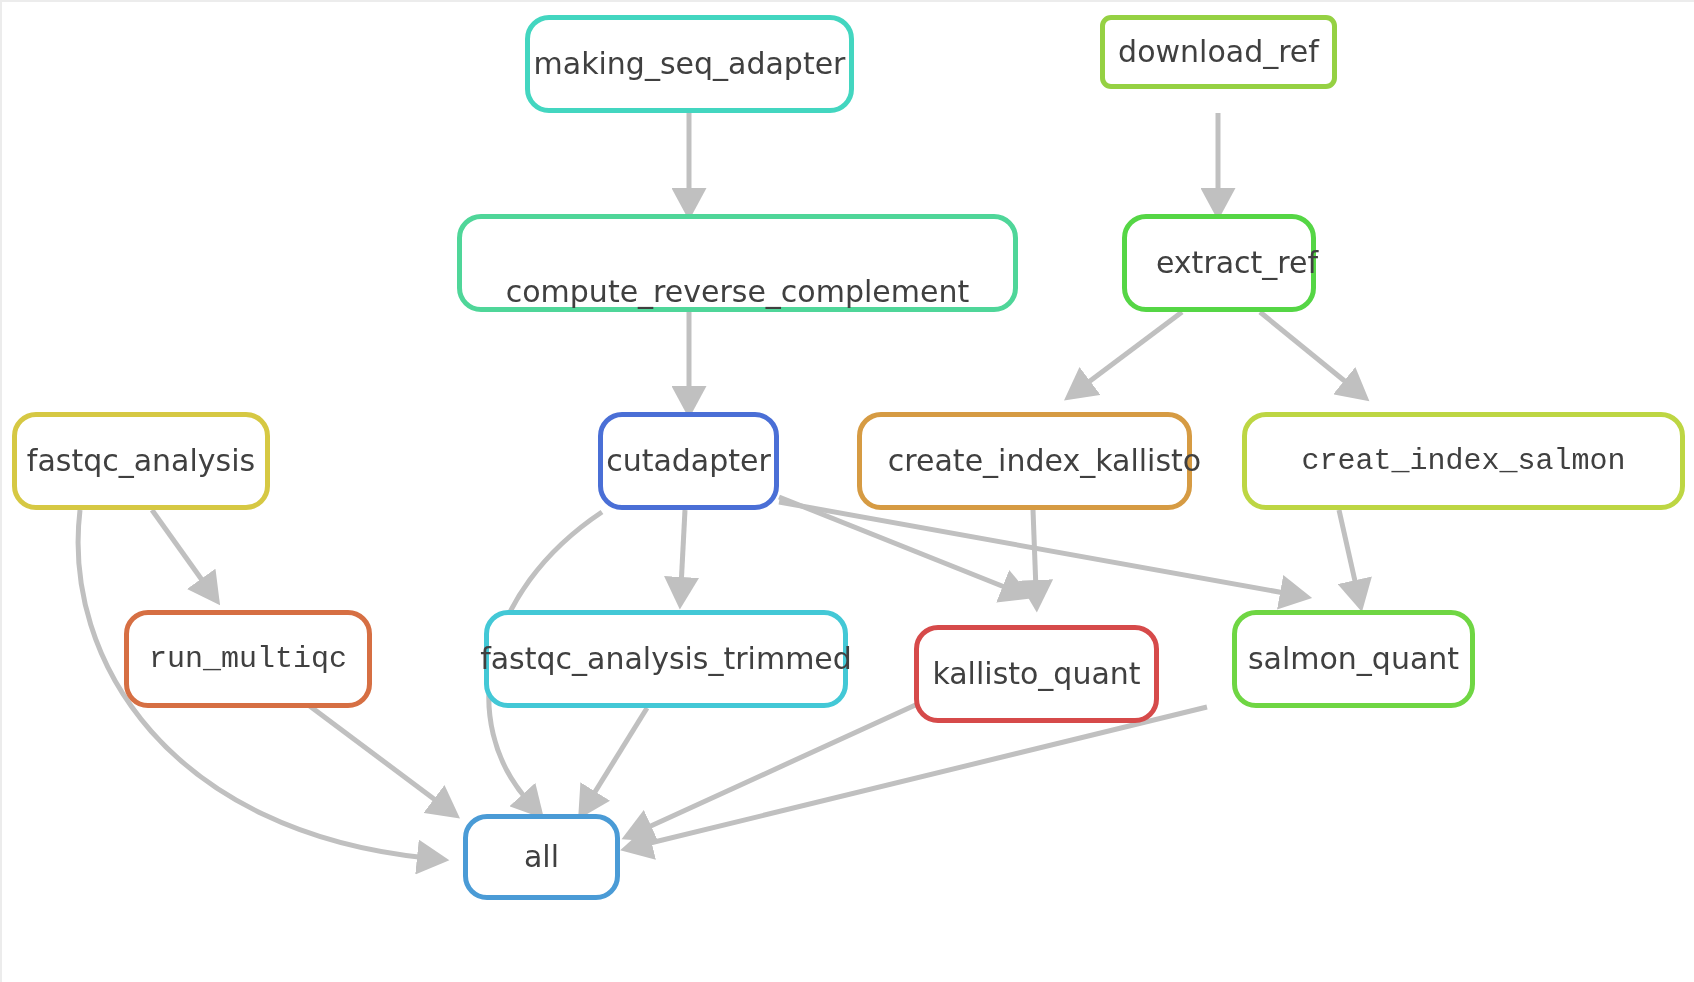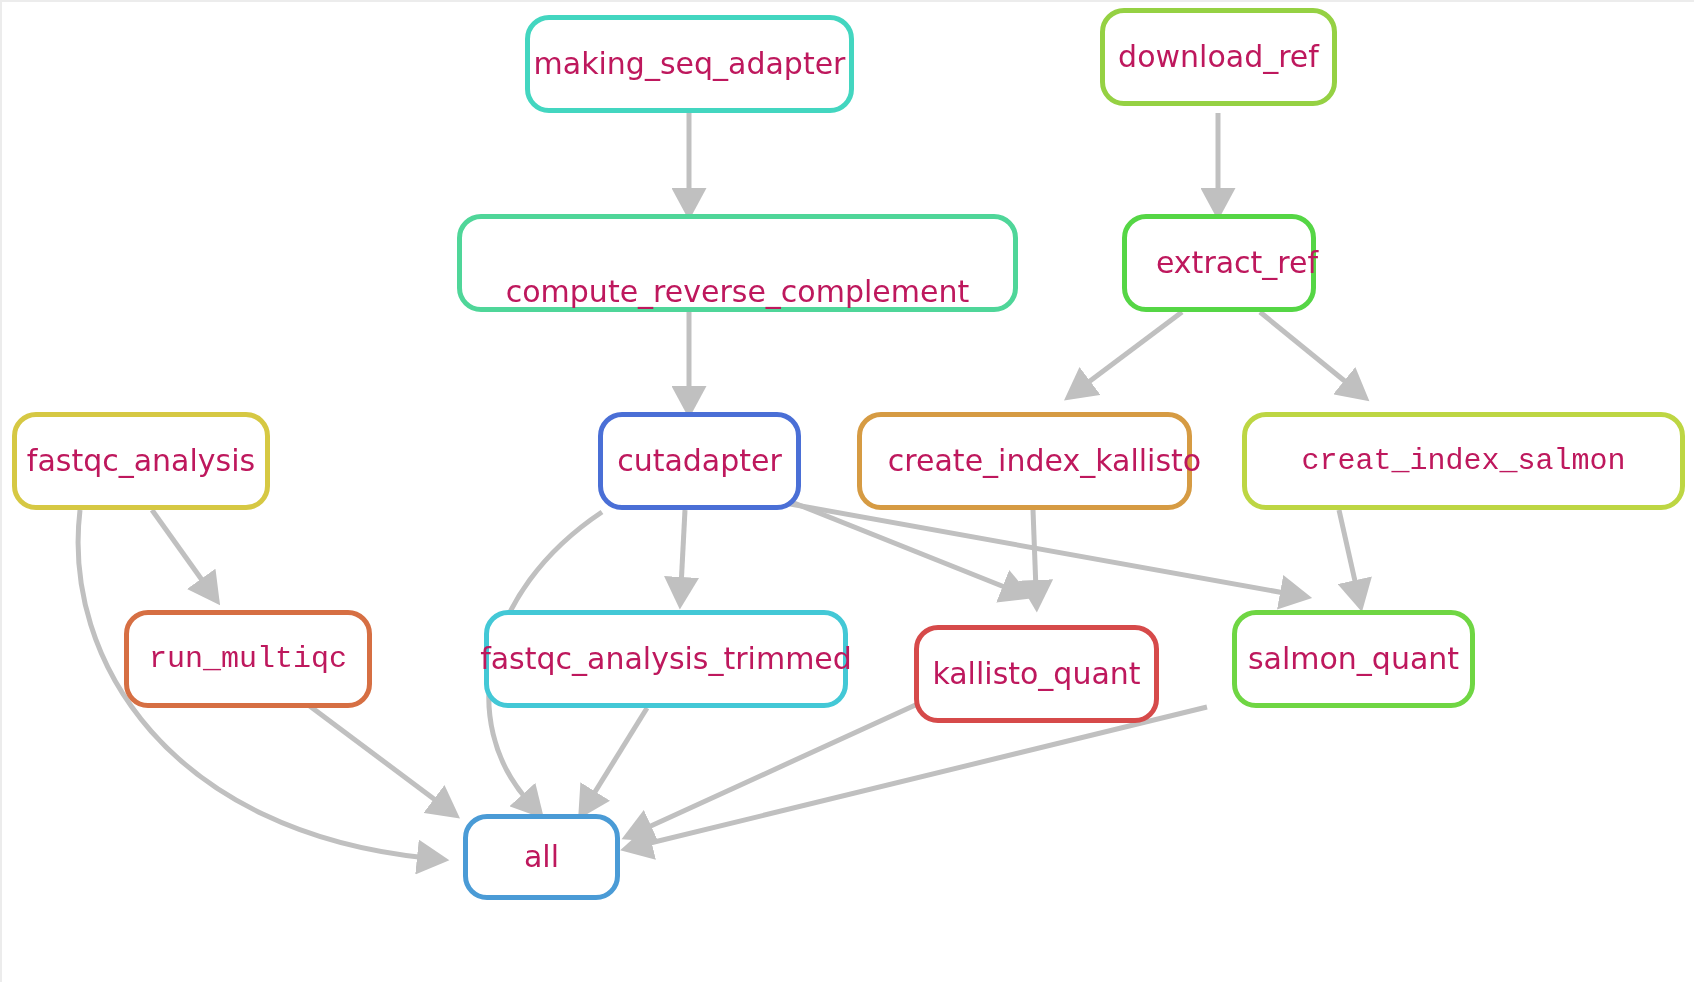"making_seq_adapter" .node-label { color: #be185d -> #404040 }
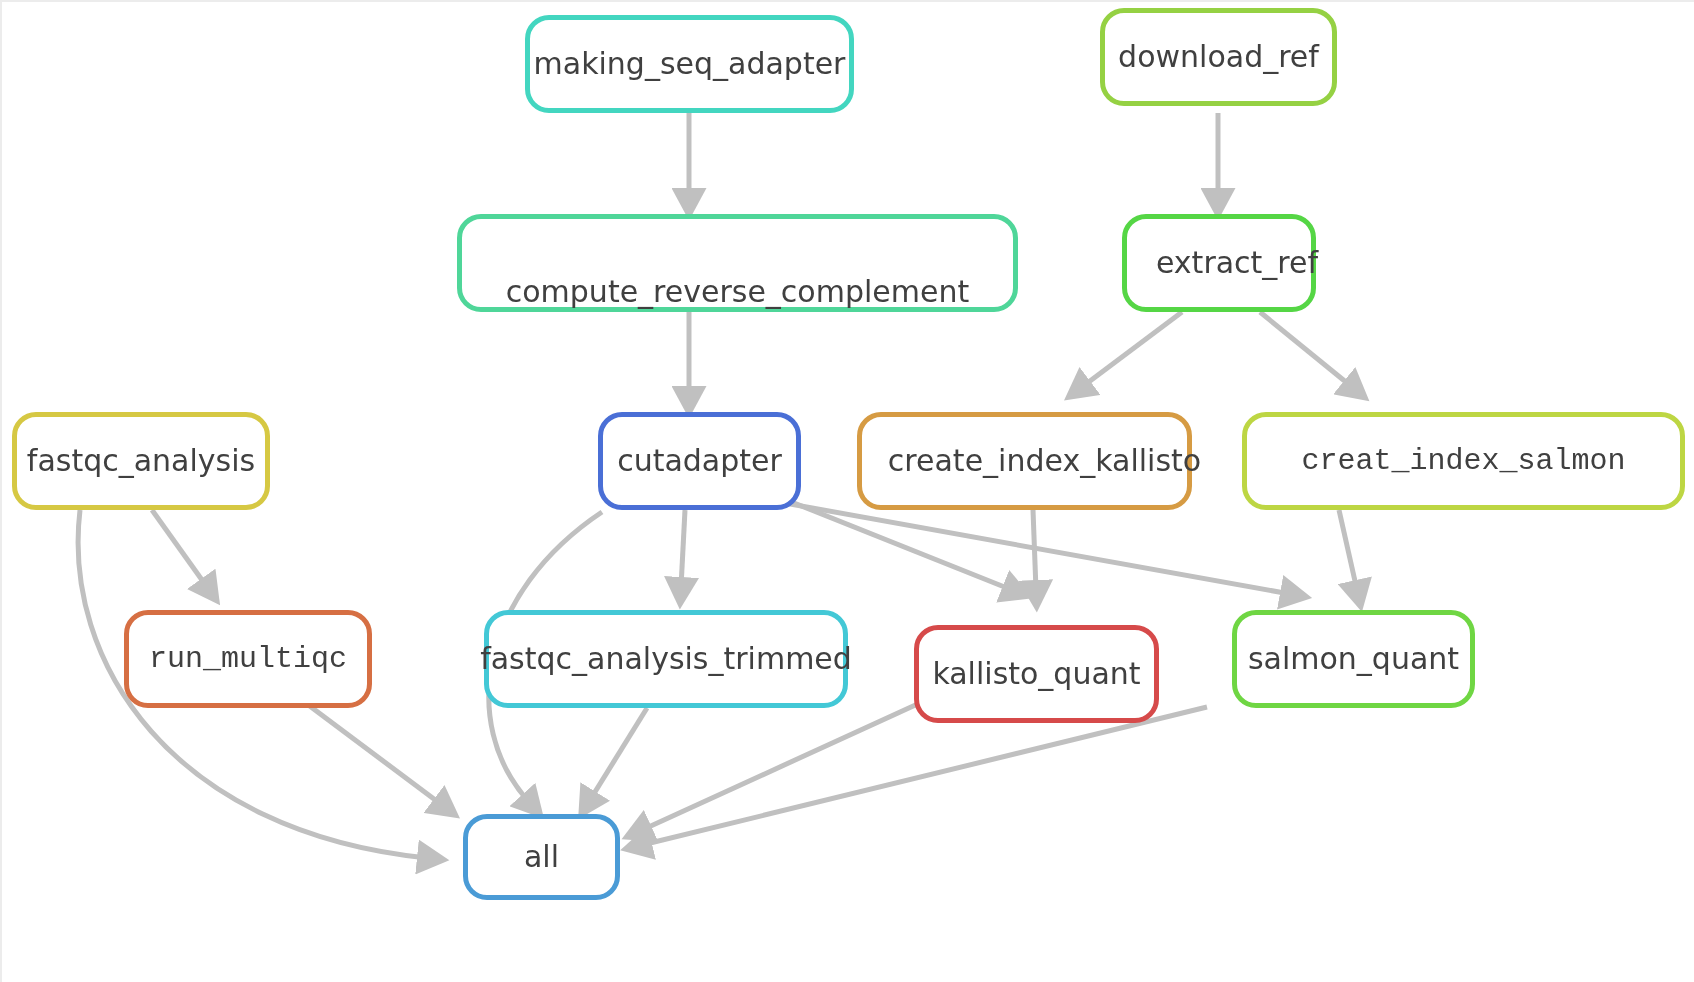"download_ref" div.node { border-radius: none -> 11px; height: 98px -> 74px; top: 6px -> 13px }
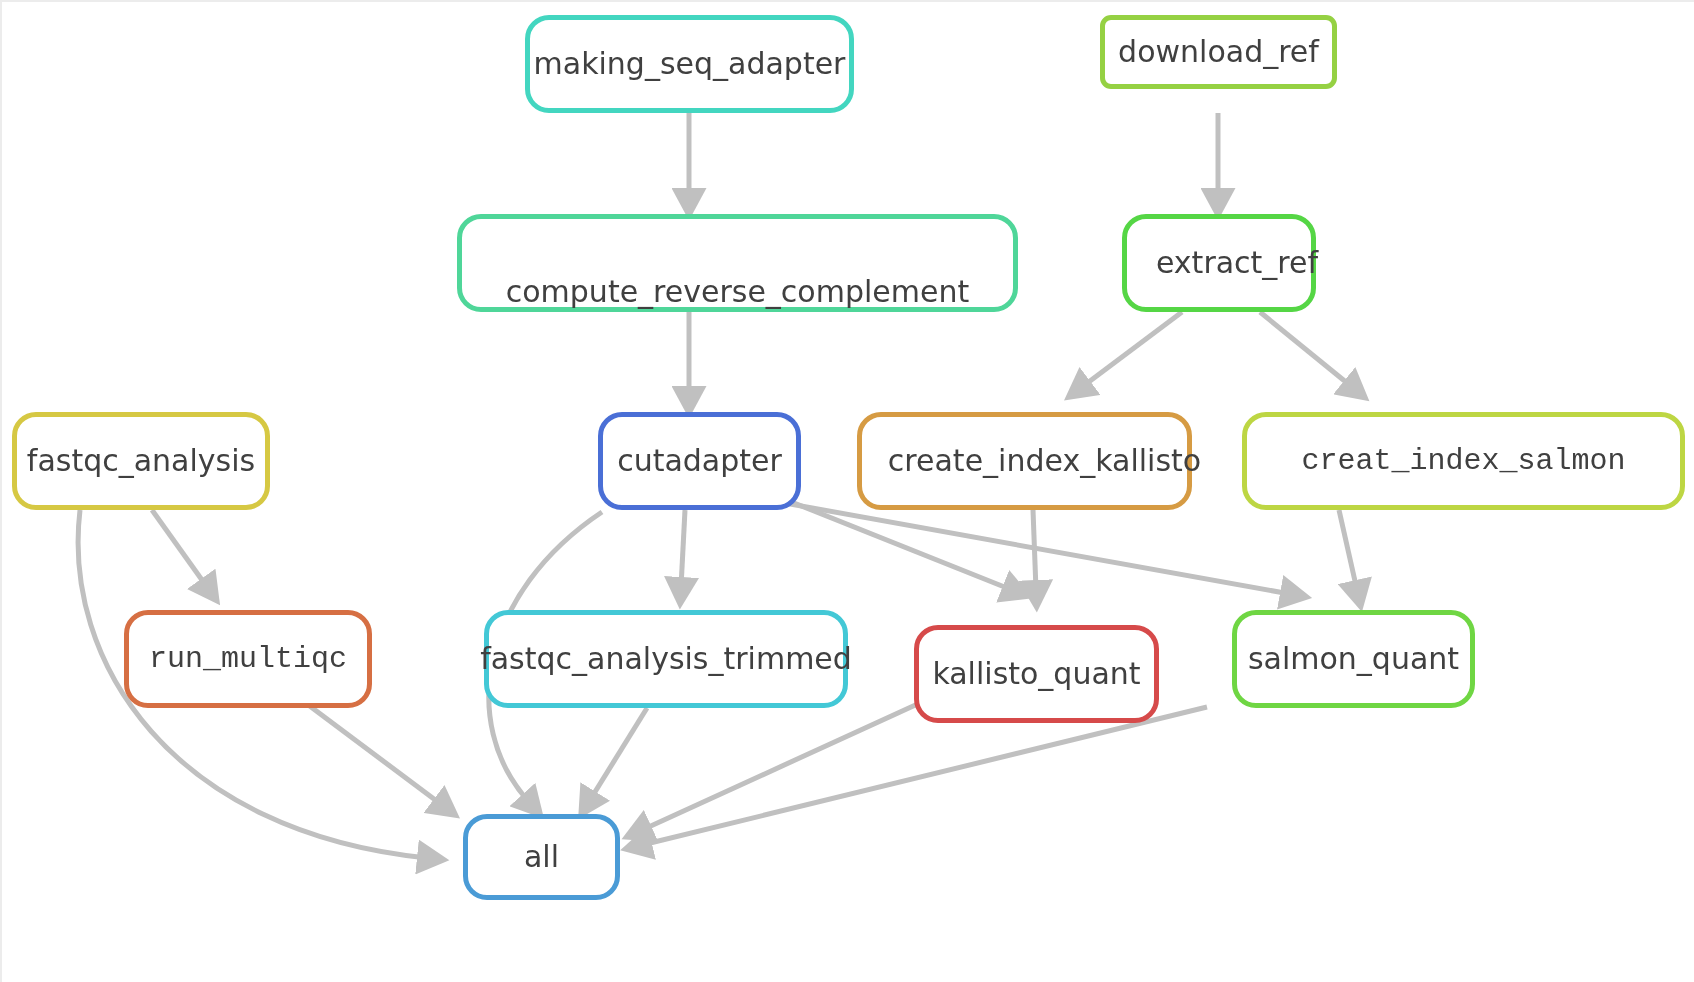"cutadapter" div.node { width: 203px -> 181px }
